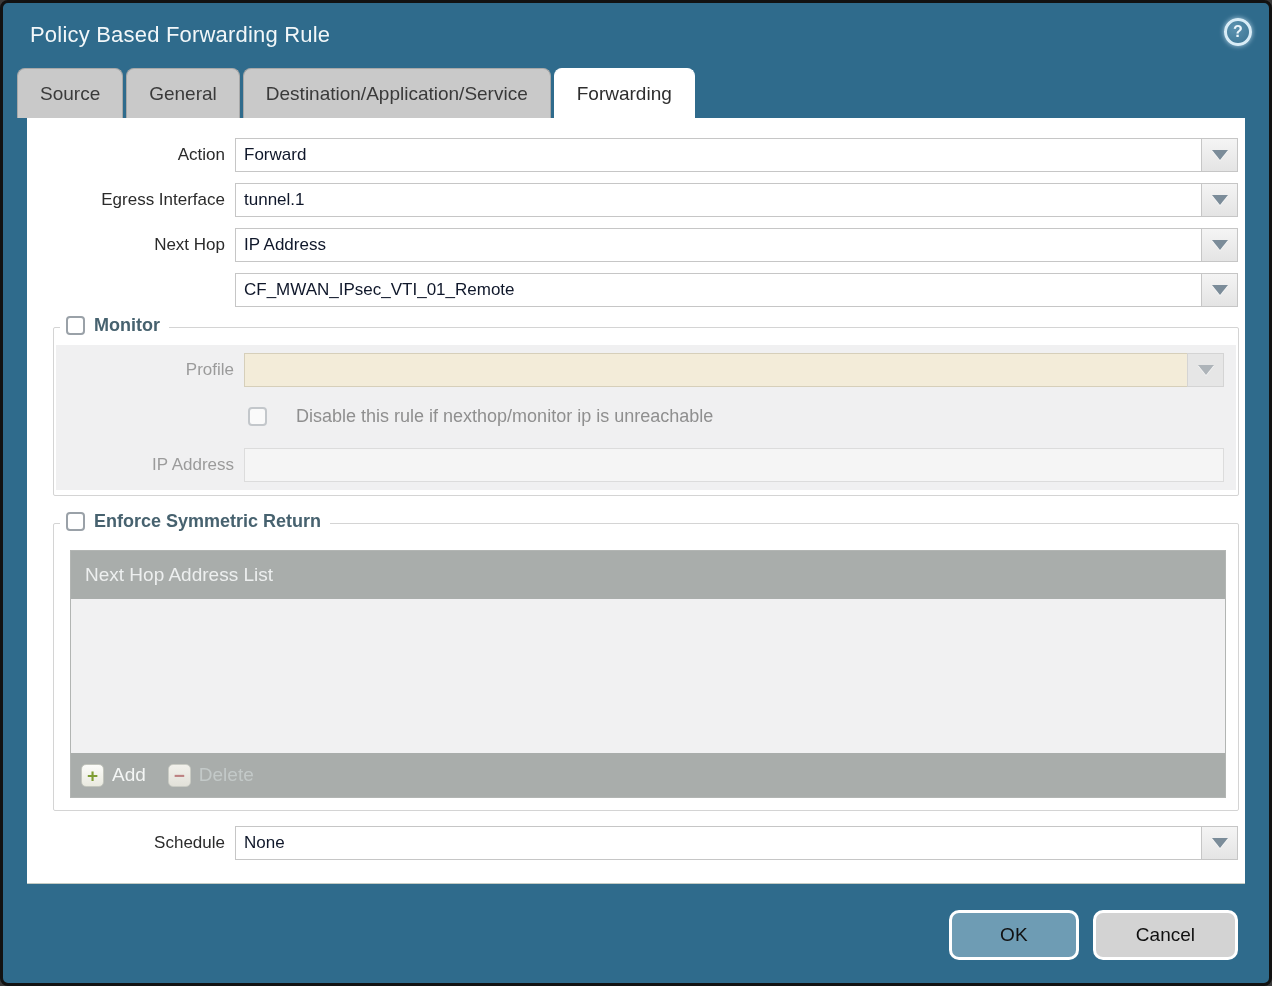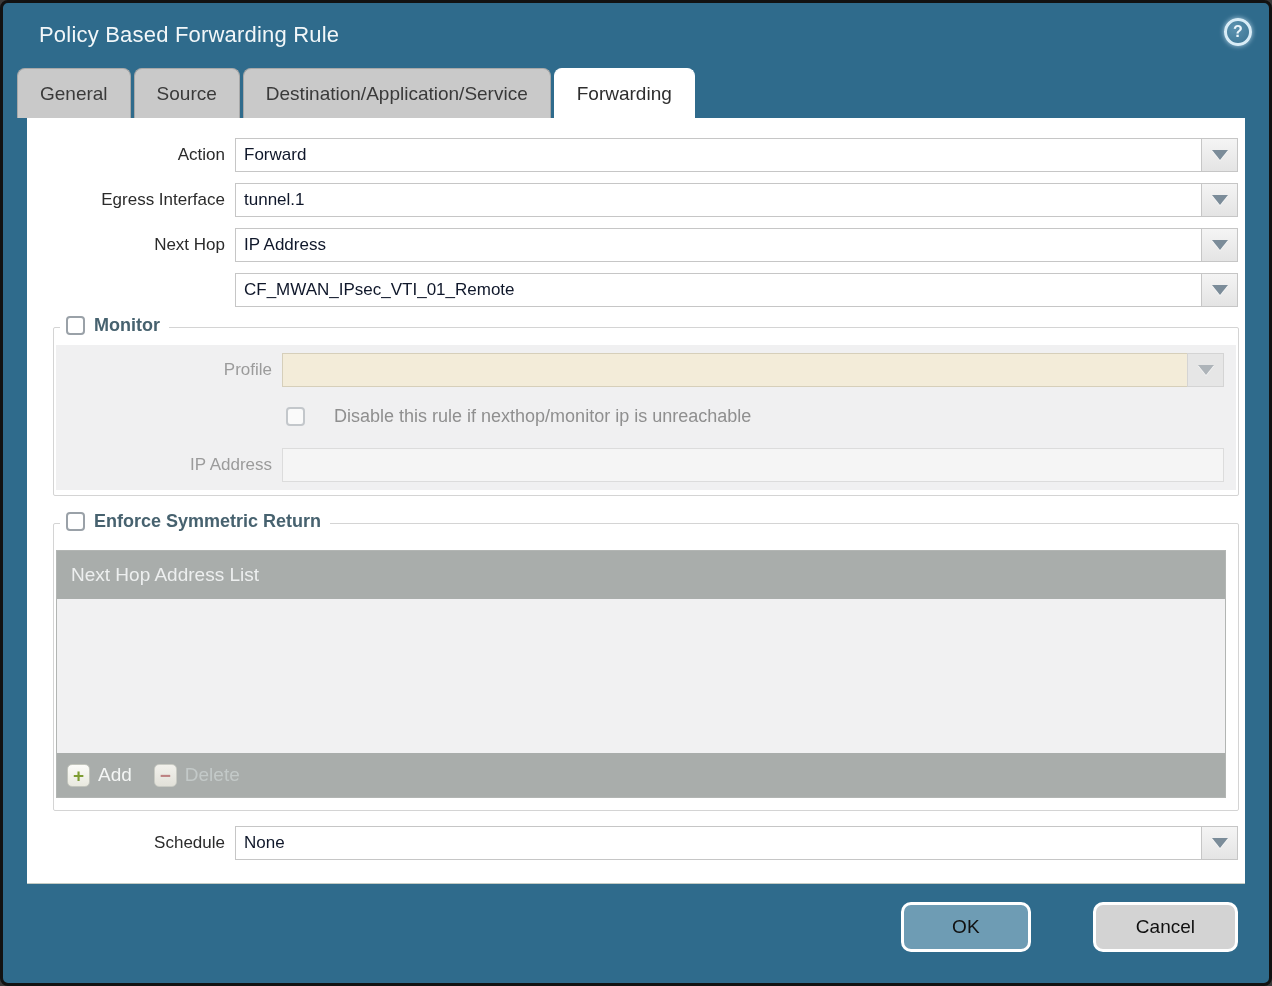"Policy Based Forwarding Rule" .title { left: 36px -> 27px }
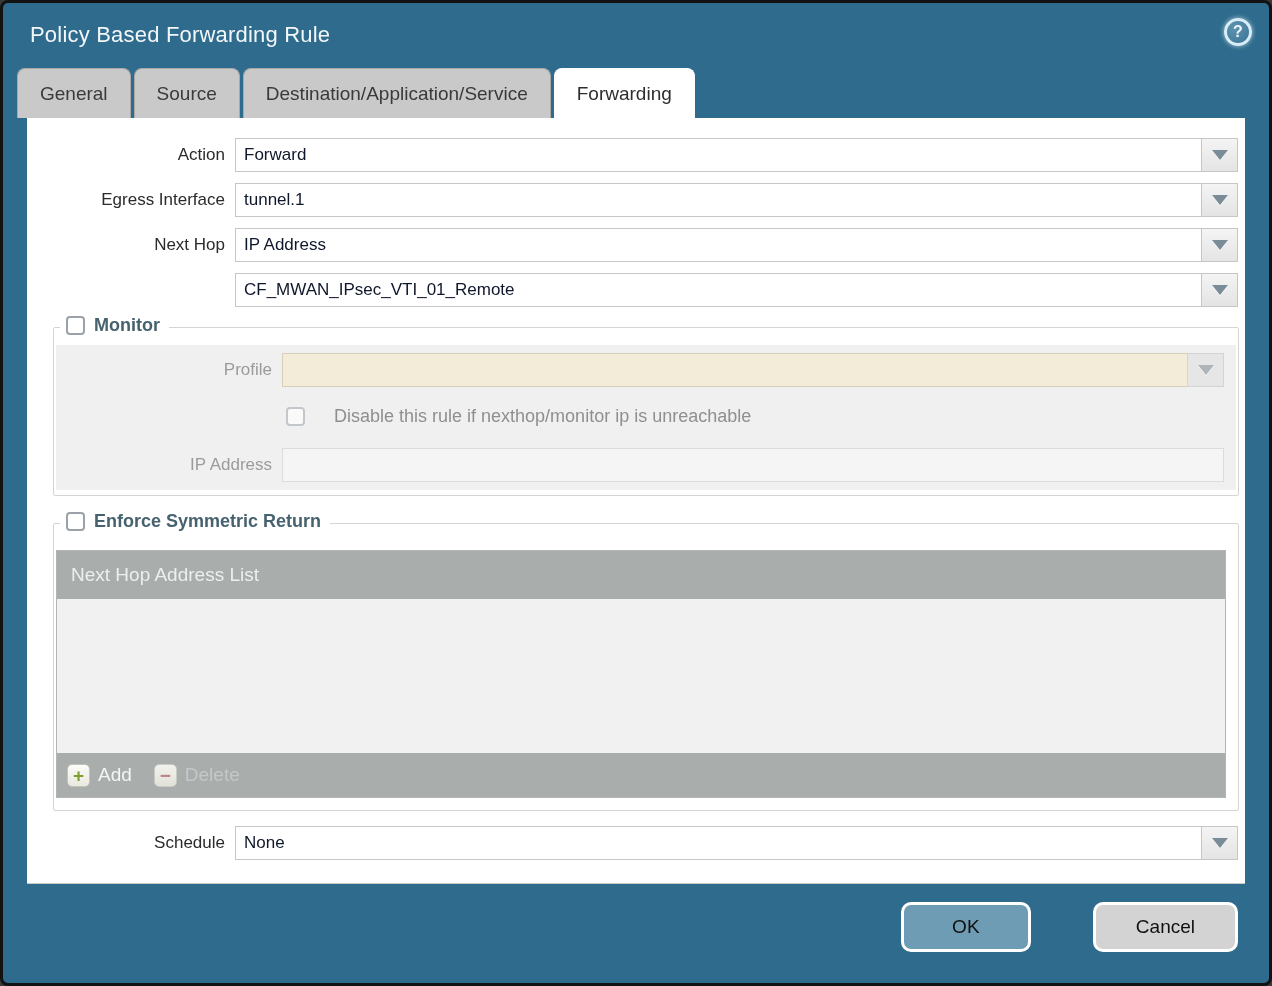"General" div.tab { order: before "Source" -> after "Source" }
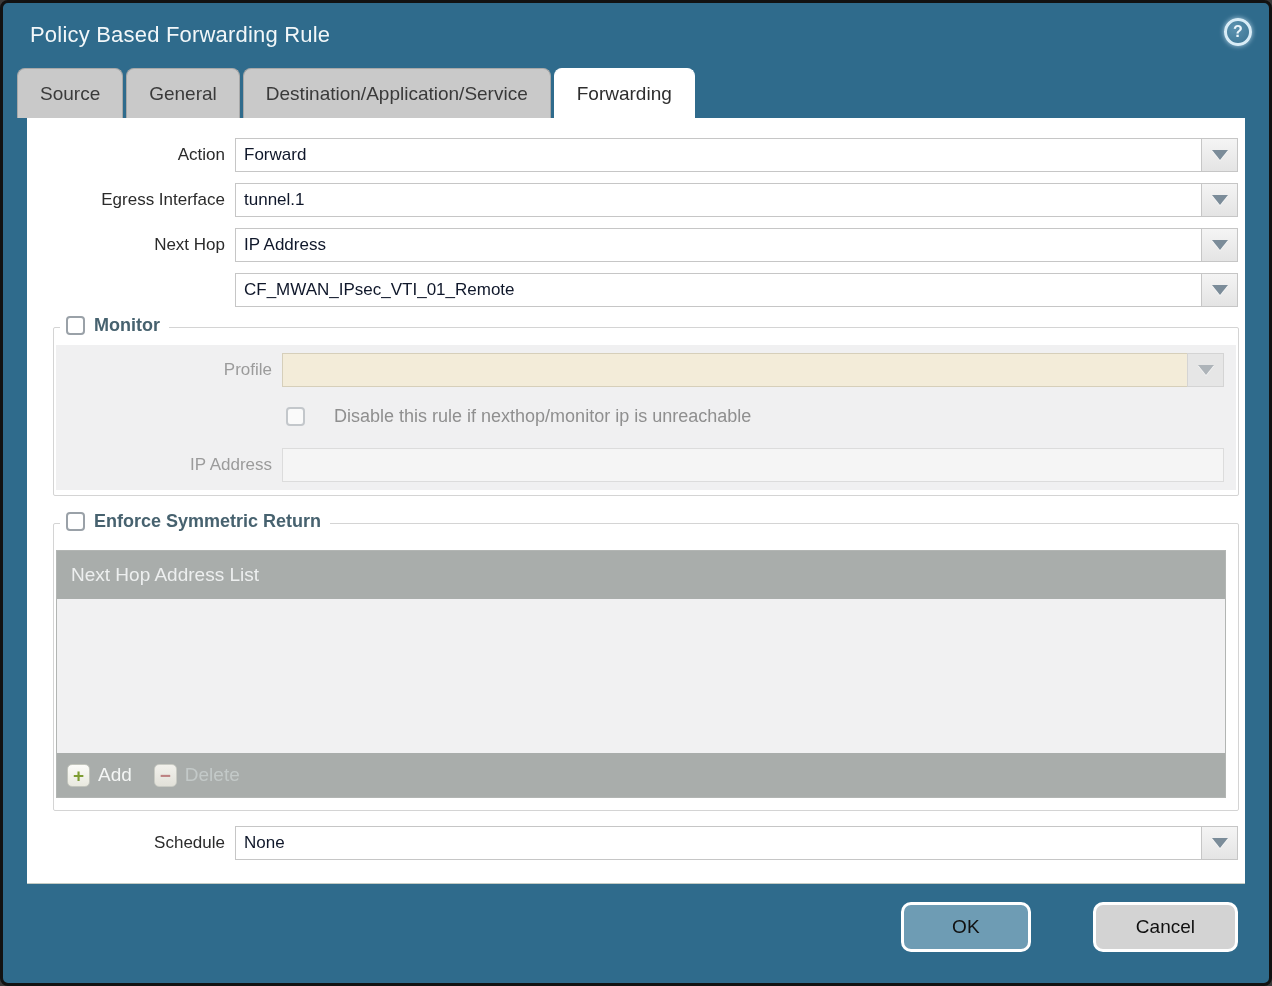"Profile" .panel { padding-left: 38px -> none }
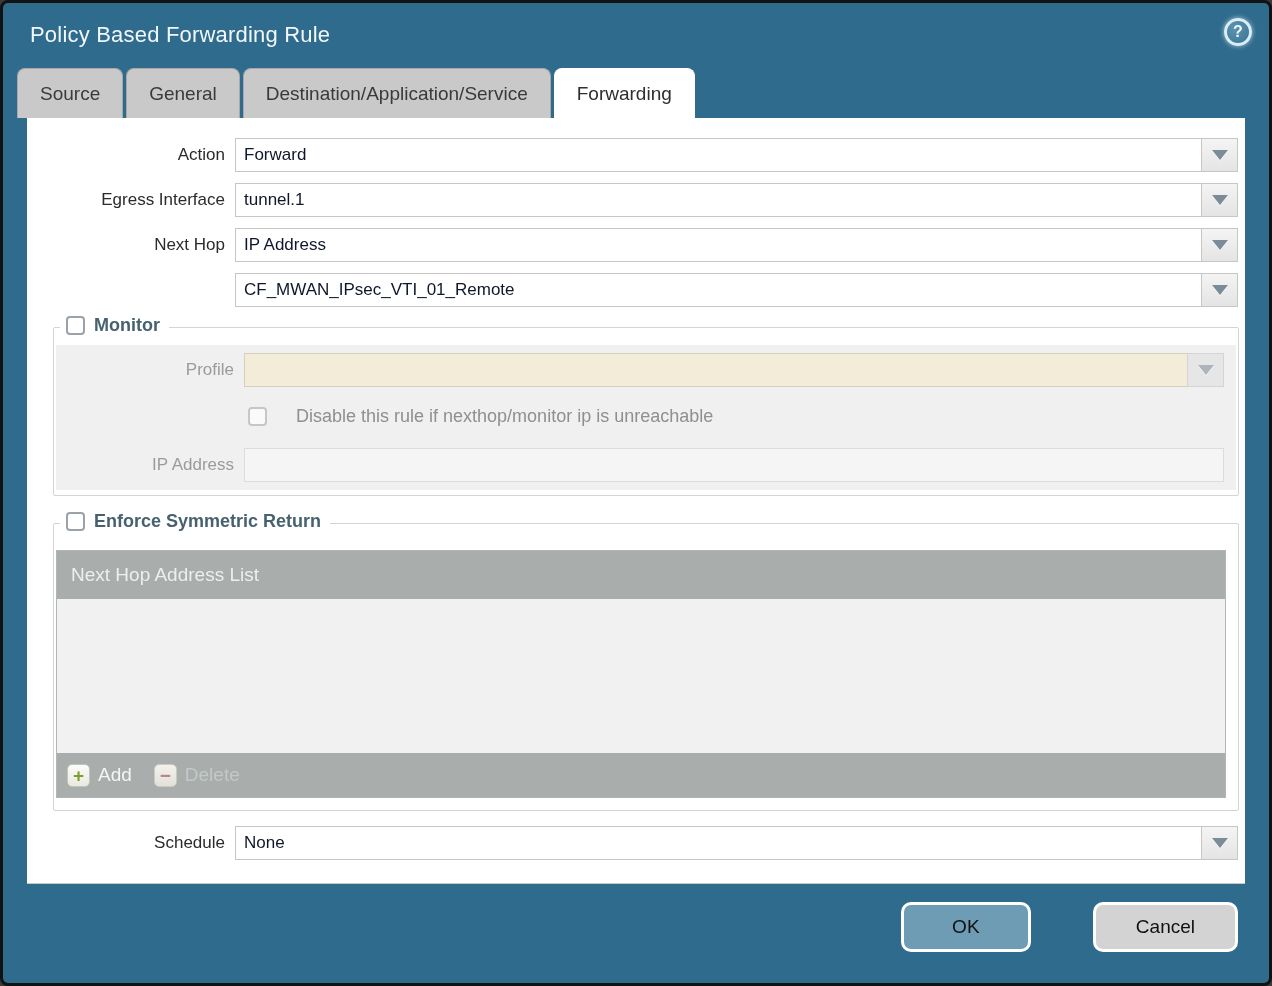"Enforce Symmetric Return" .group.symmetric { padding: 26px 12px 0 2px -> 26px 12px 0 16px }
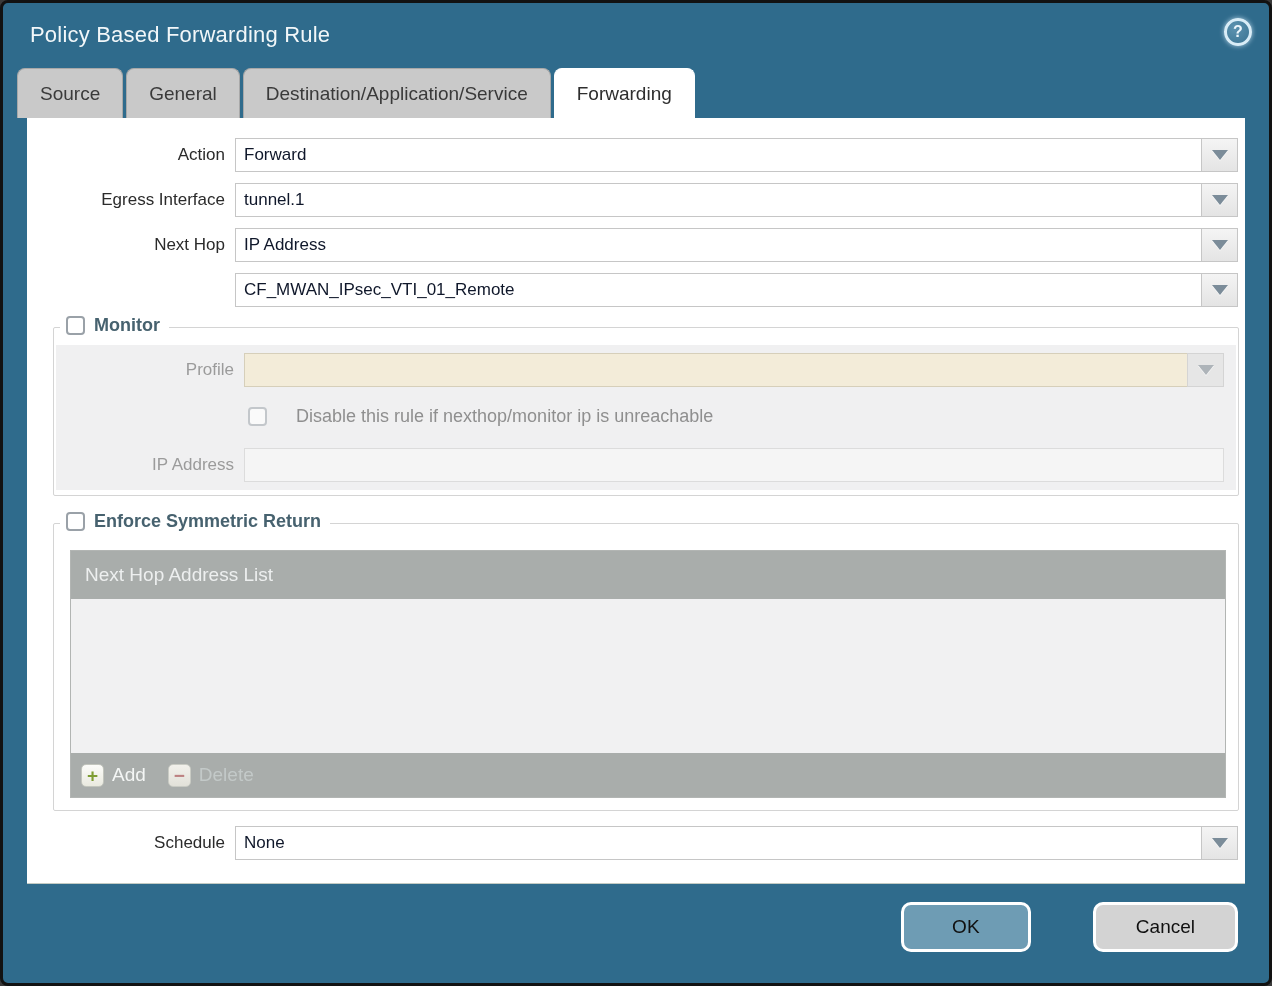"OK" .footer { padding: 18px 31px 0 0 -> 26px 31px 0 0 }
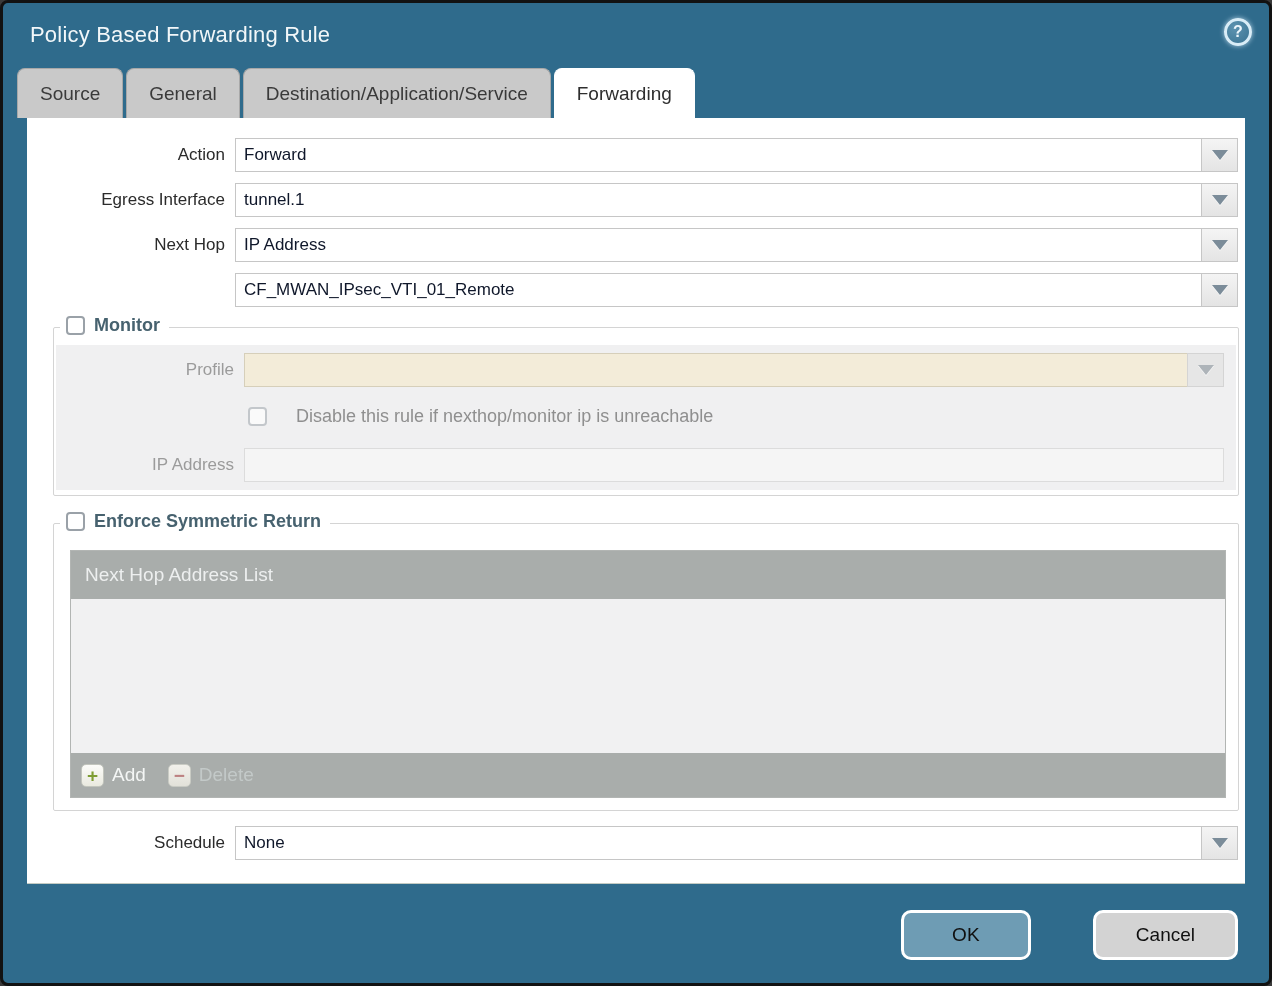"Cancel" .btn.cancel { margin-left: 48px -> none }
